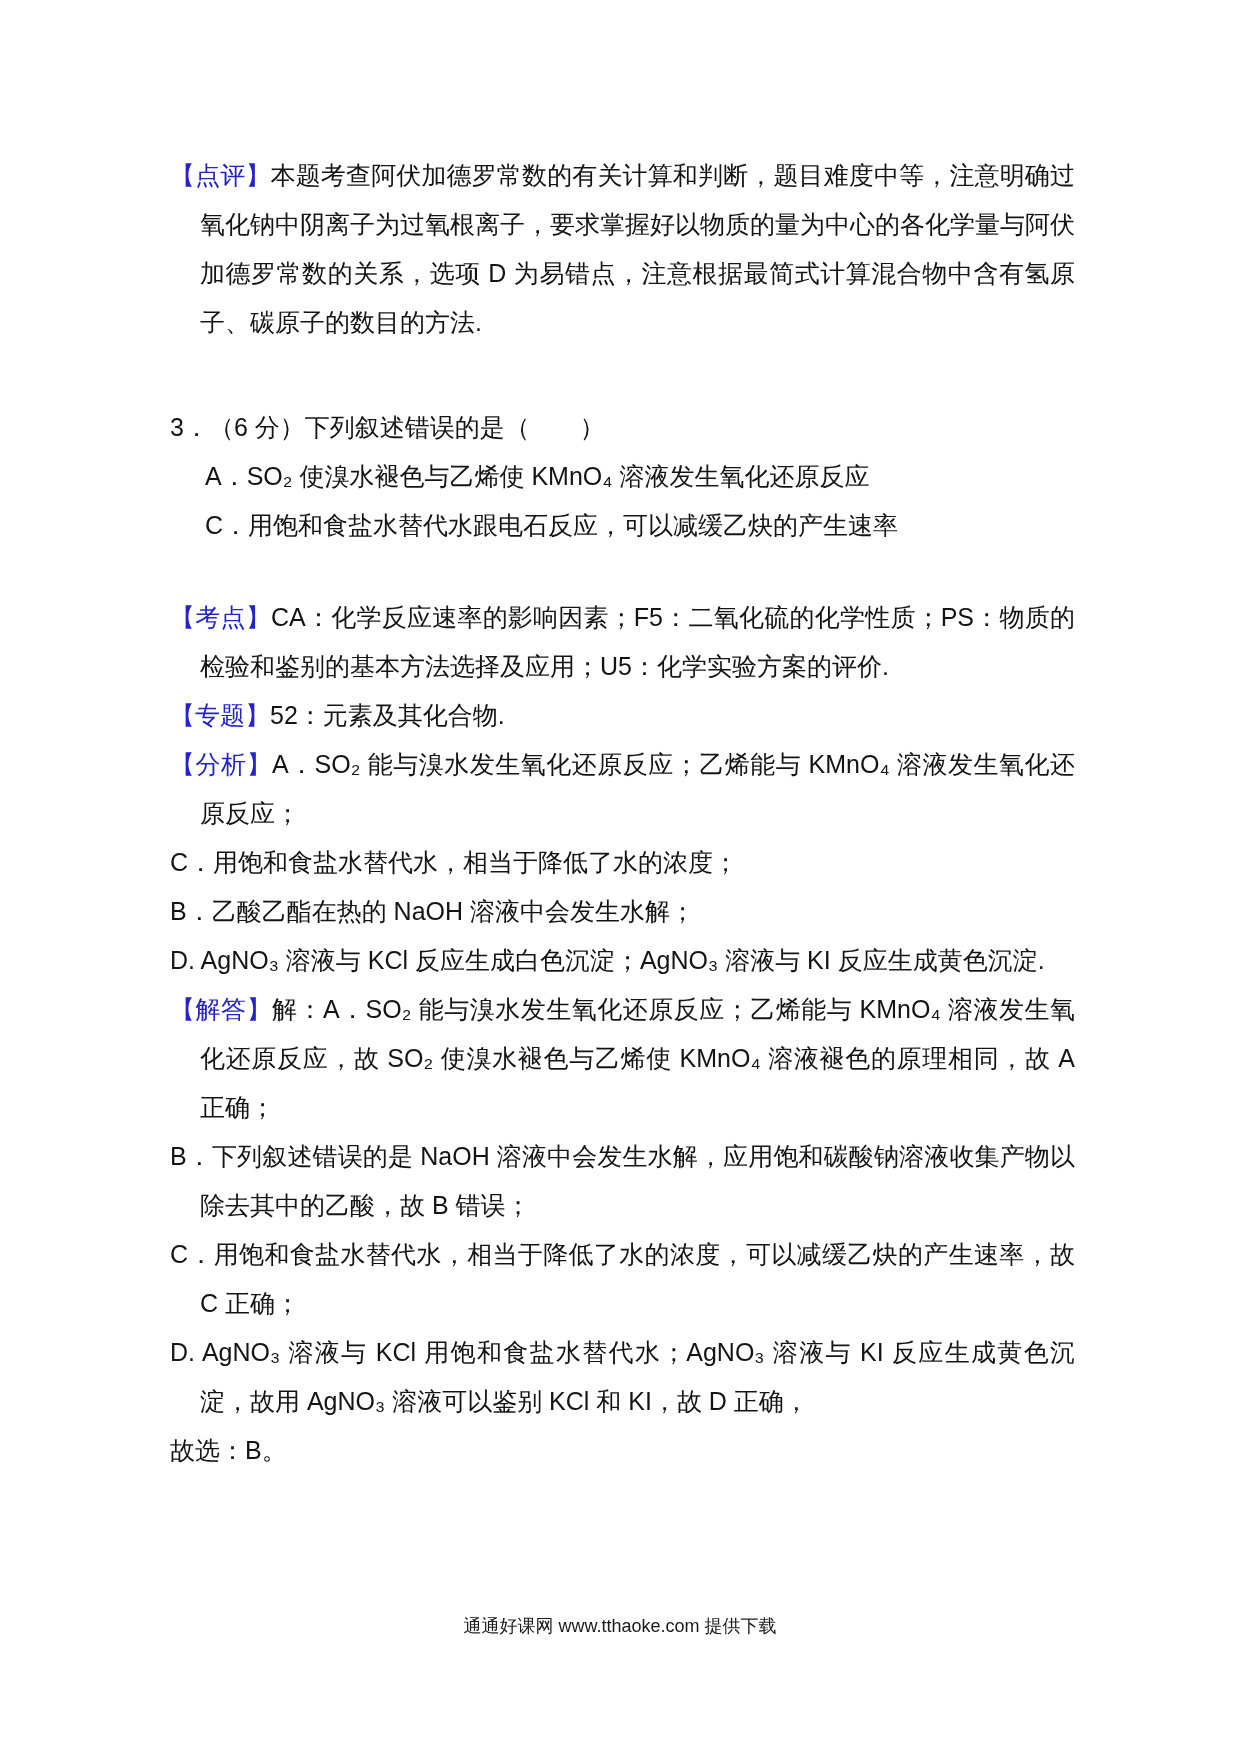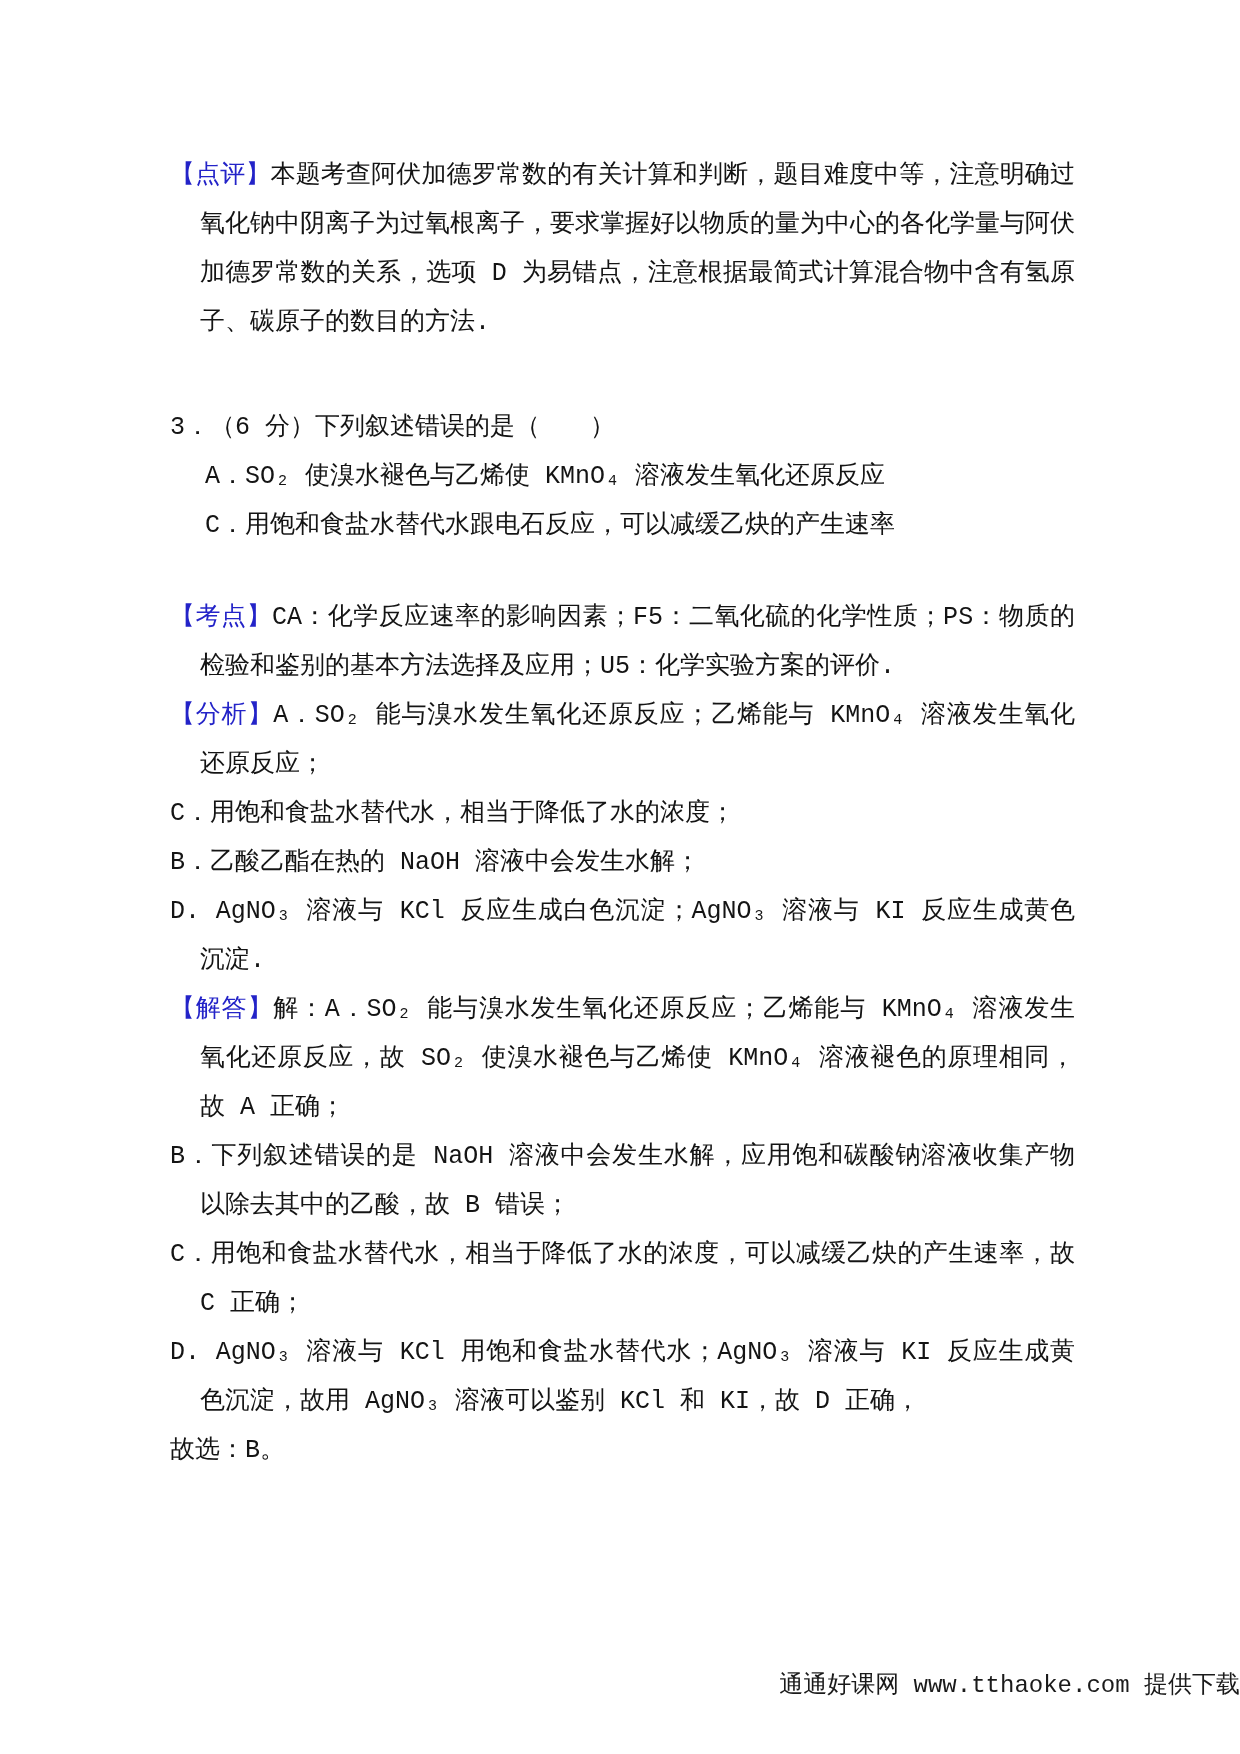"【点评】本题考查阿伏加德罗常数的有关计算和判断，题目难度中等，注意明确过氧化钠中" .page { font-family: Liberation Mono, monospace -> Liberation Sans, sans-serif }
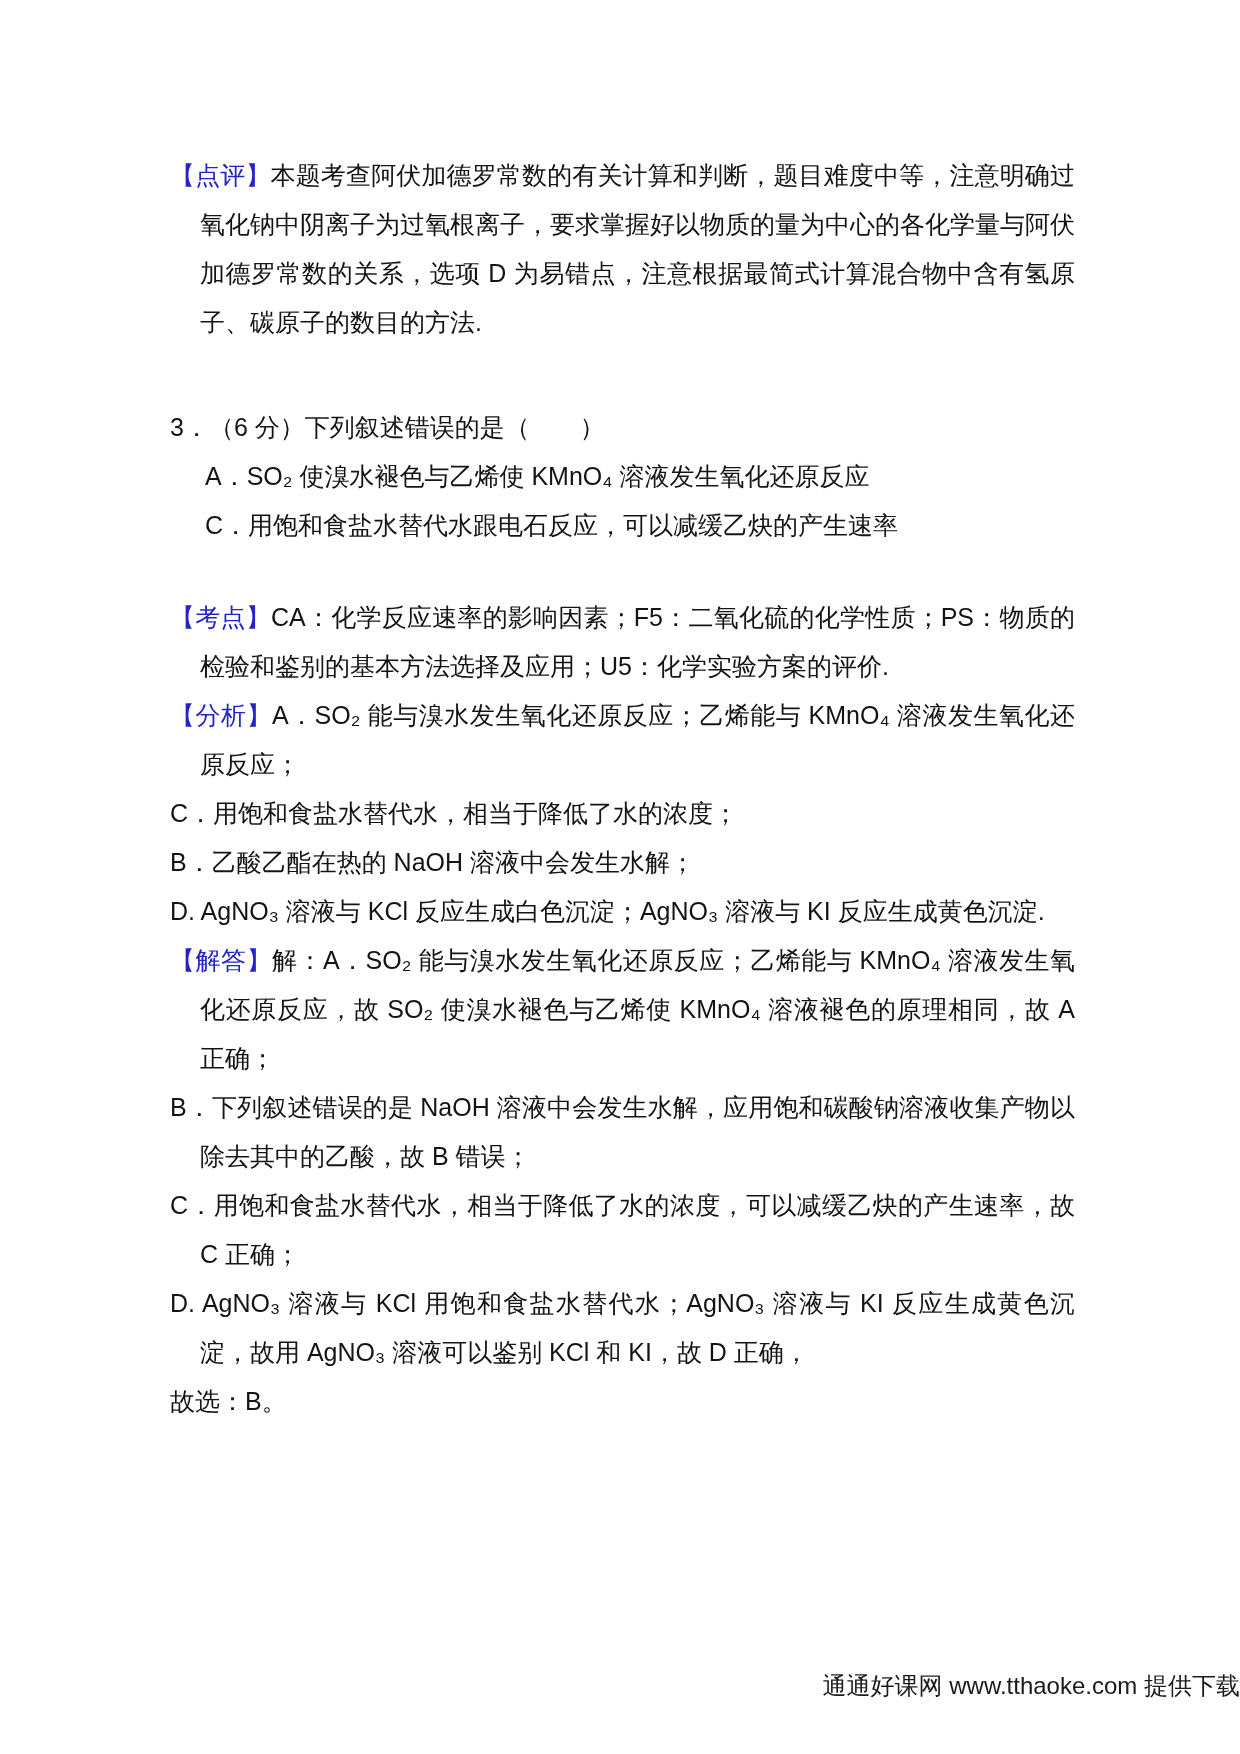"【专题】52：元素及其化合物." p.hang { html: none -> <p> <span>【专题】</span><span>52：元素及其化合物.</span> </p> }
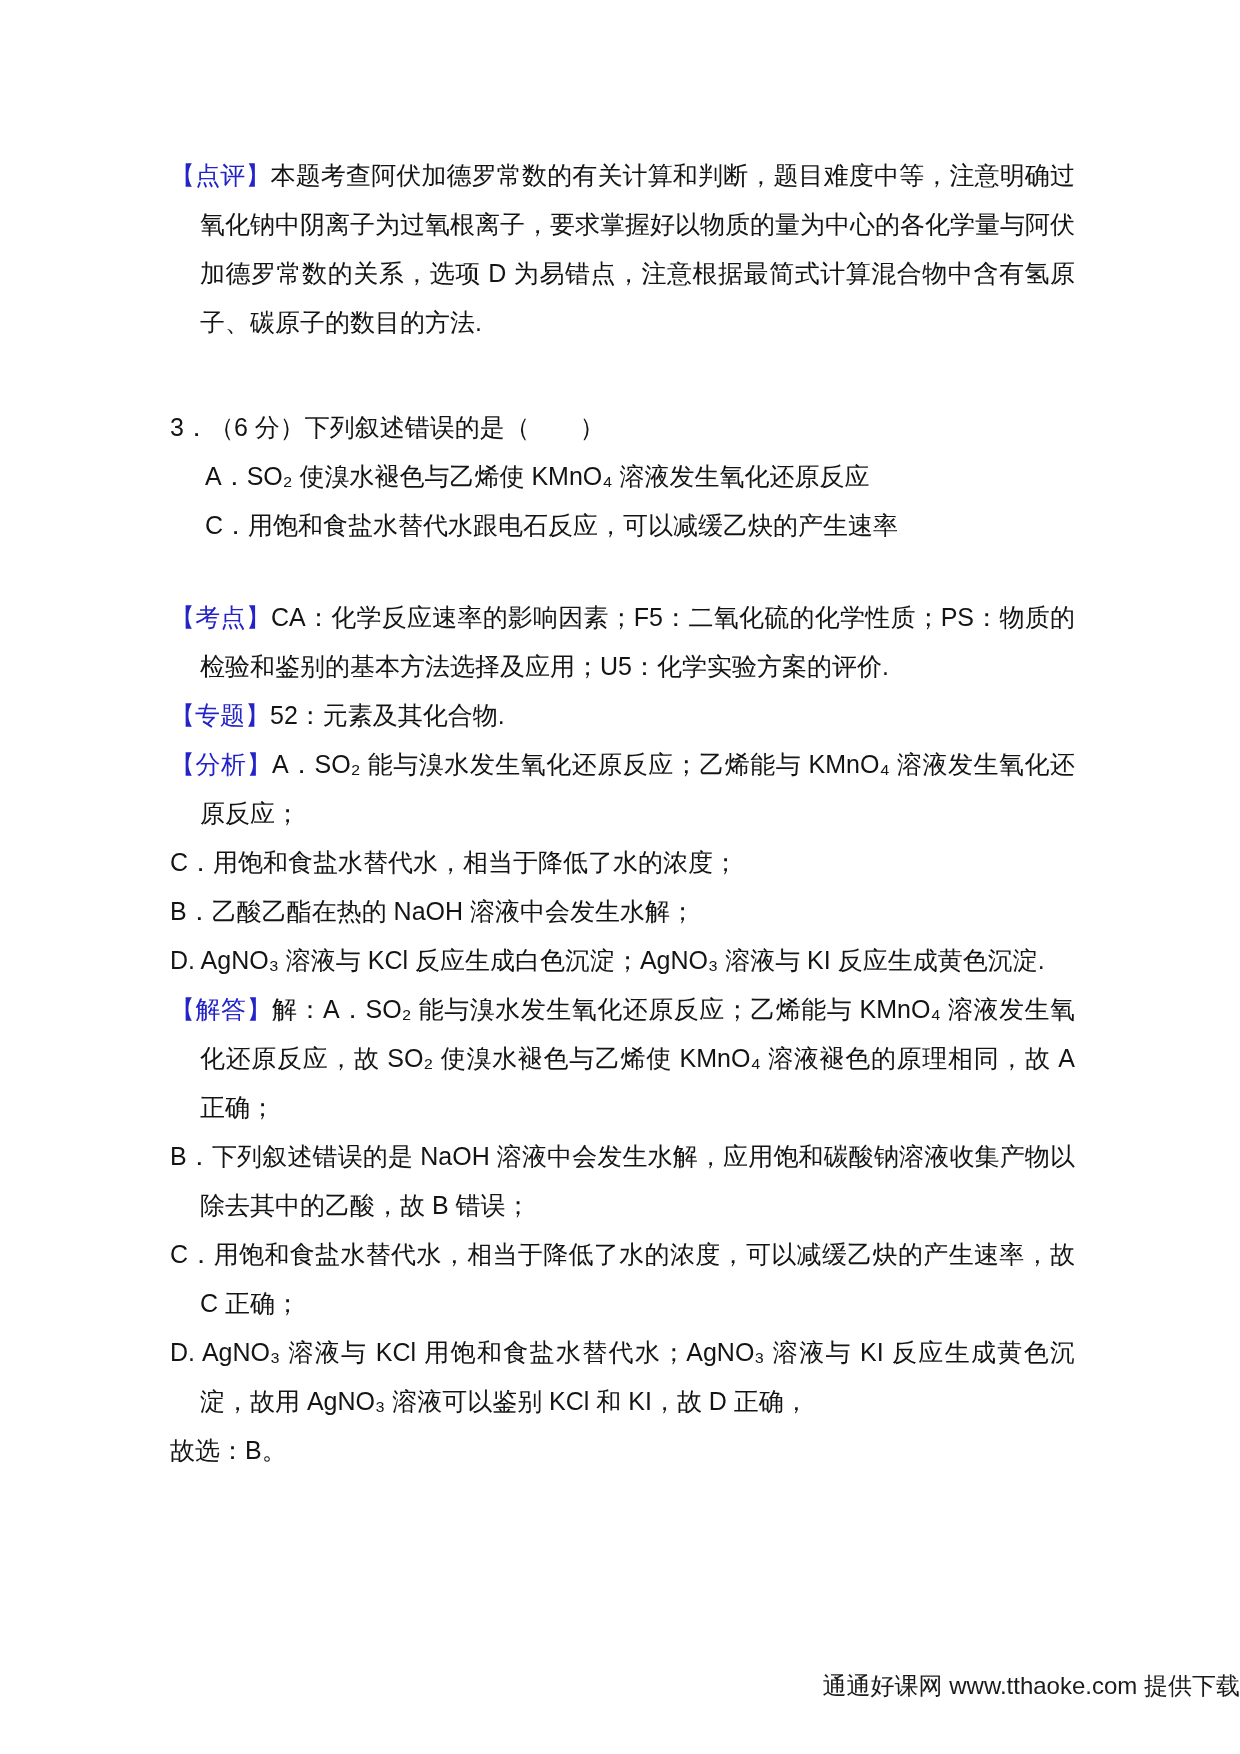"通通好课网 www.tthaoke.com 提供下载" .footer { font-size: 24px -> 18px; text-align: right -> center; top: 1672px -> 1612px }
